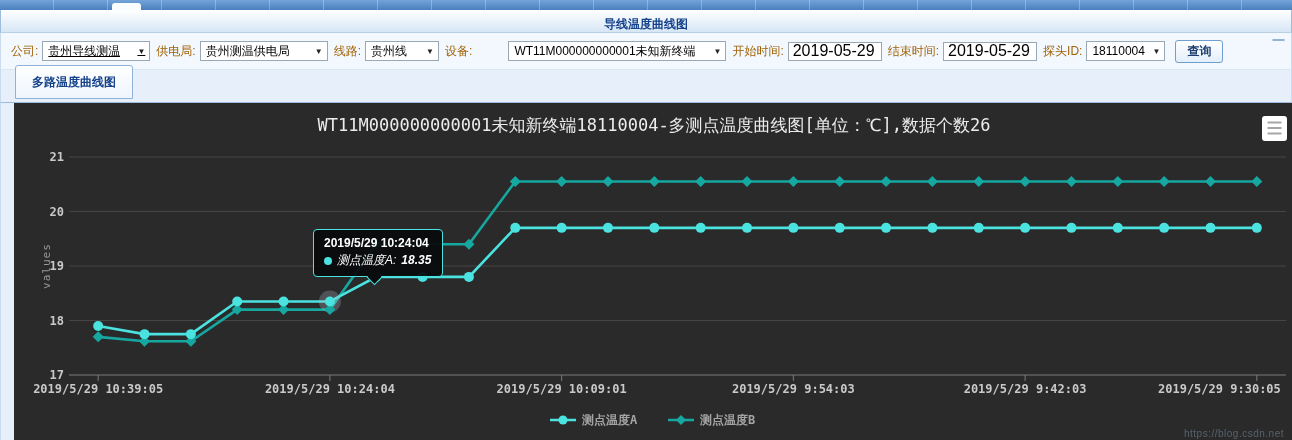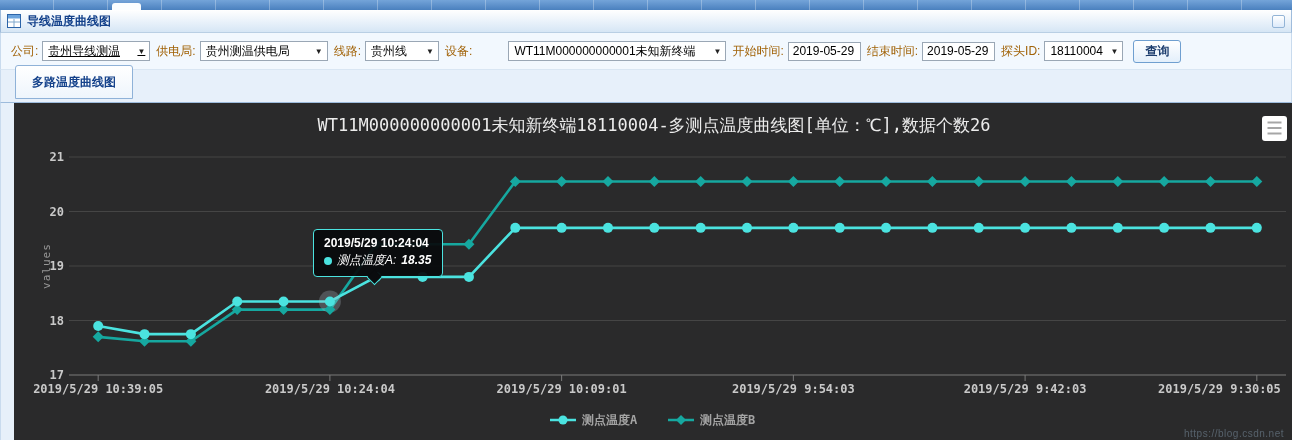"导线温度曲线图" .panel-header { flex-direction: none -> column }
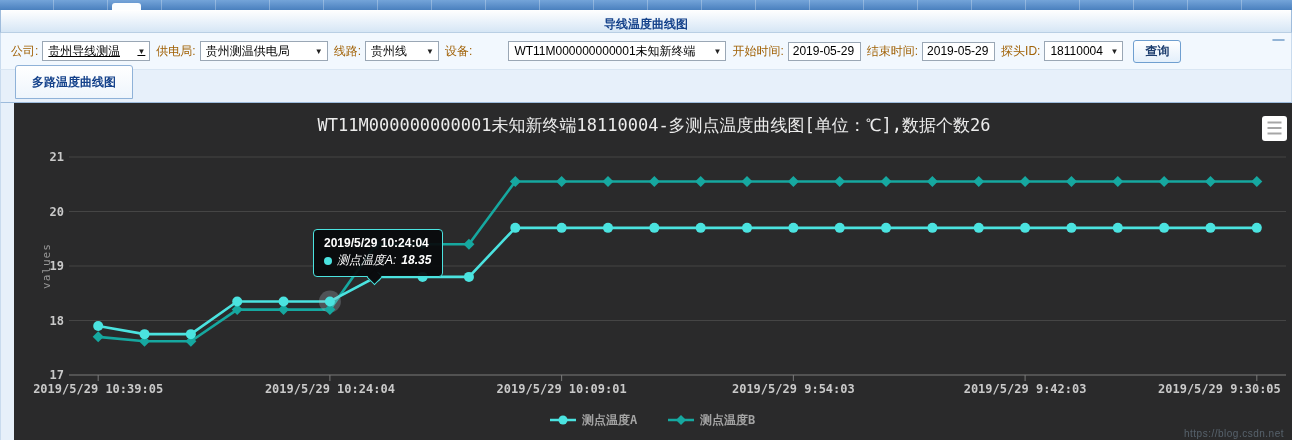"2019-05-29" .dateinput { font-size: 12px -> 16px; width: 73px -> 94px }
